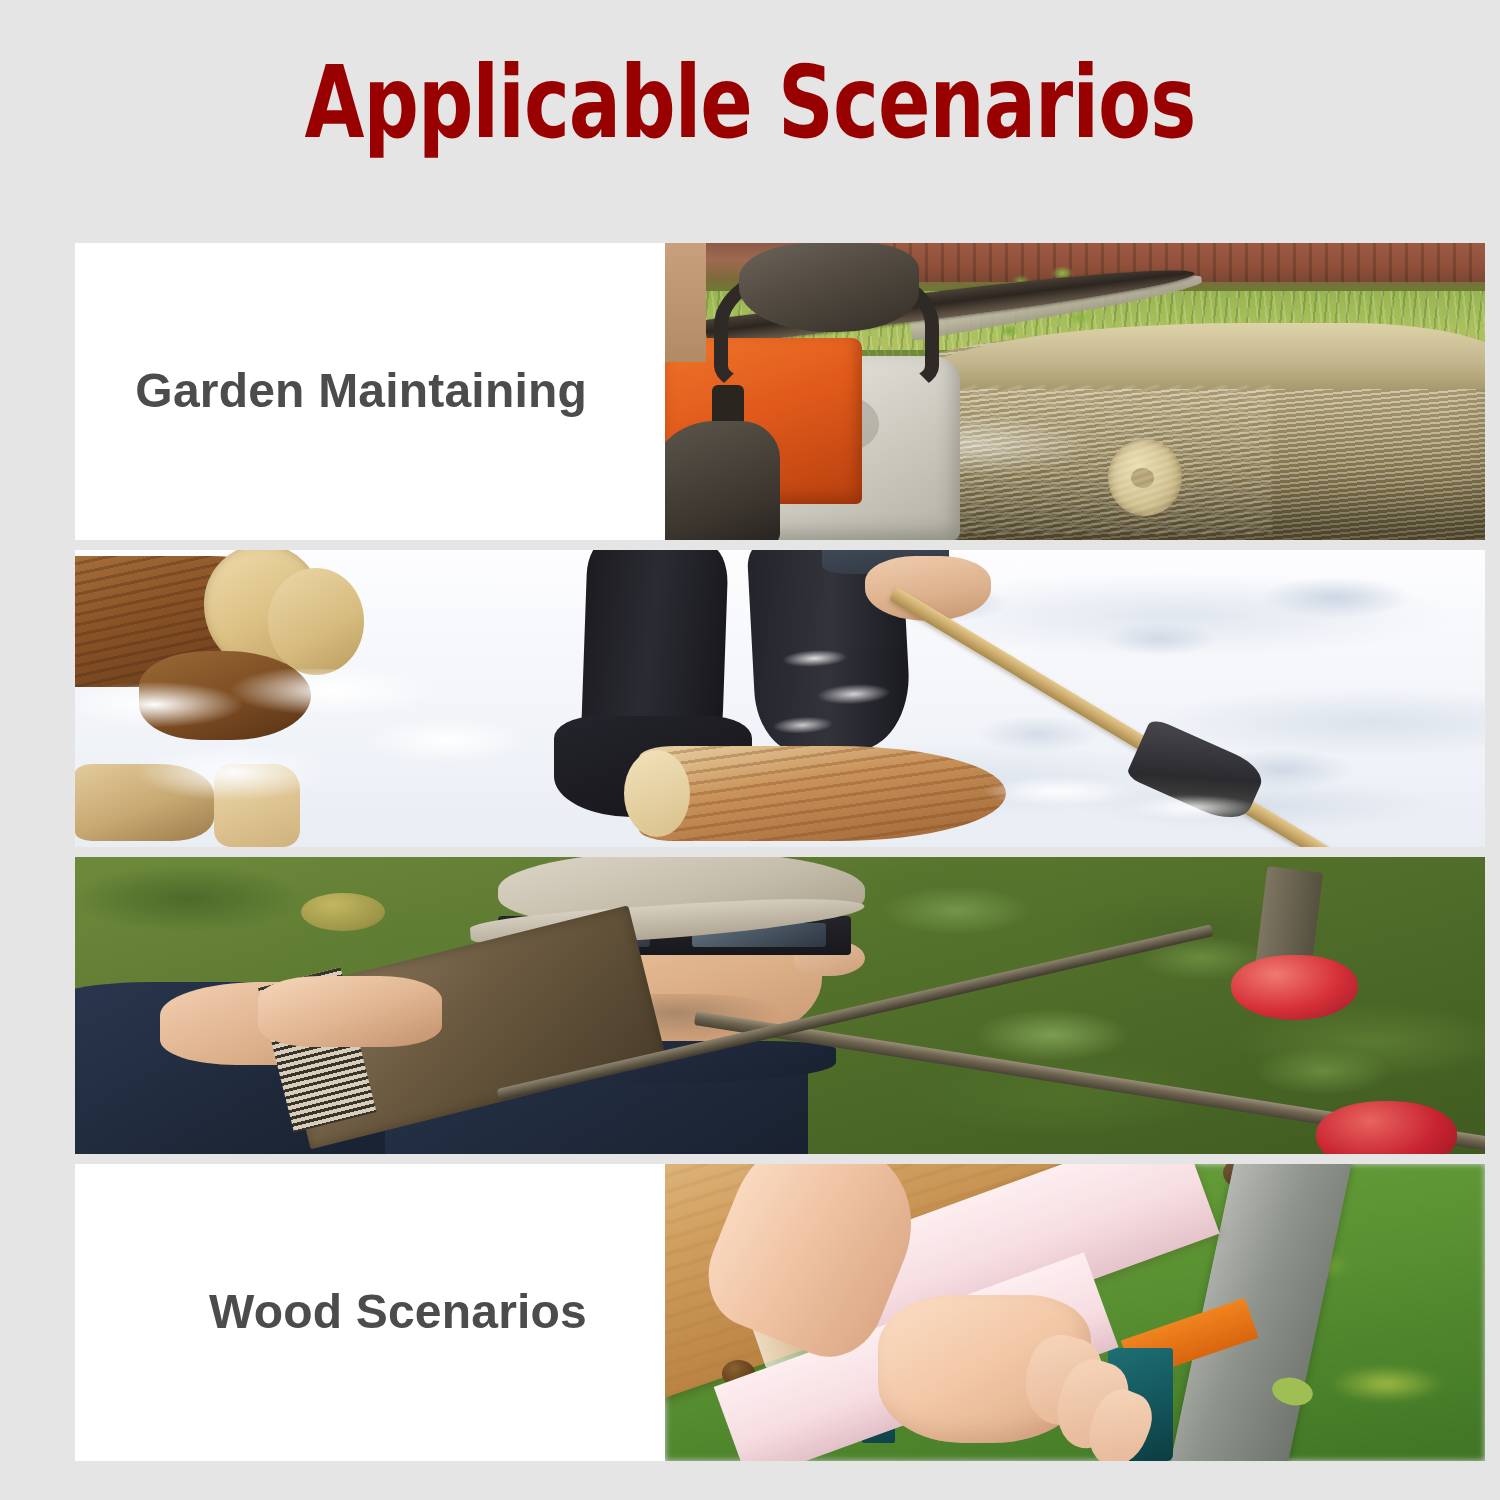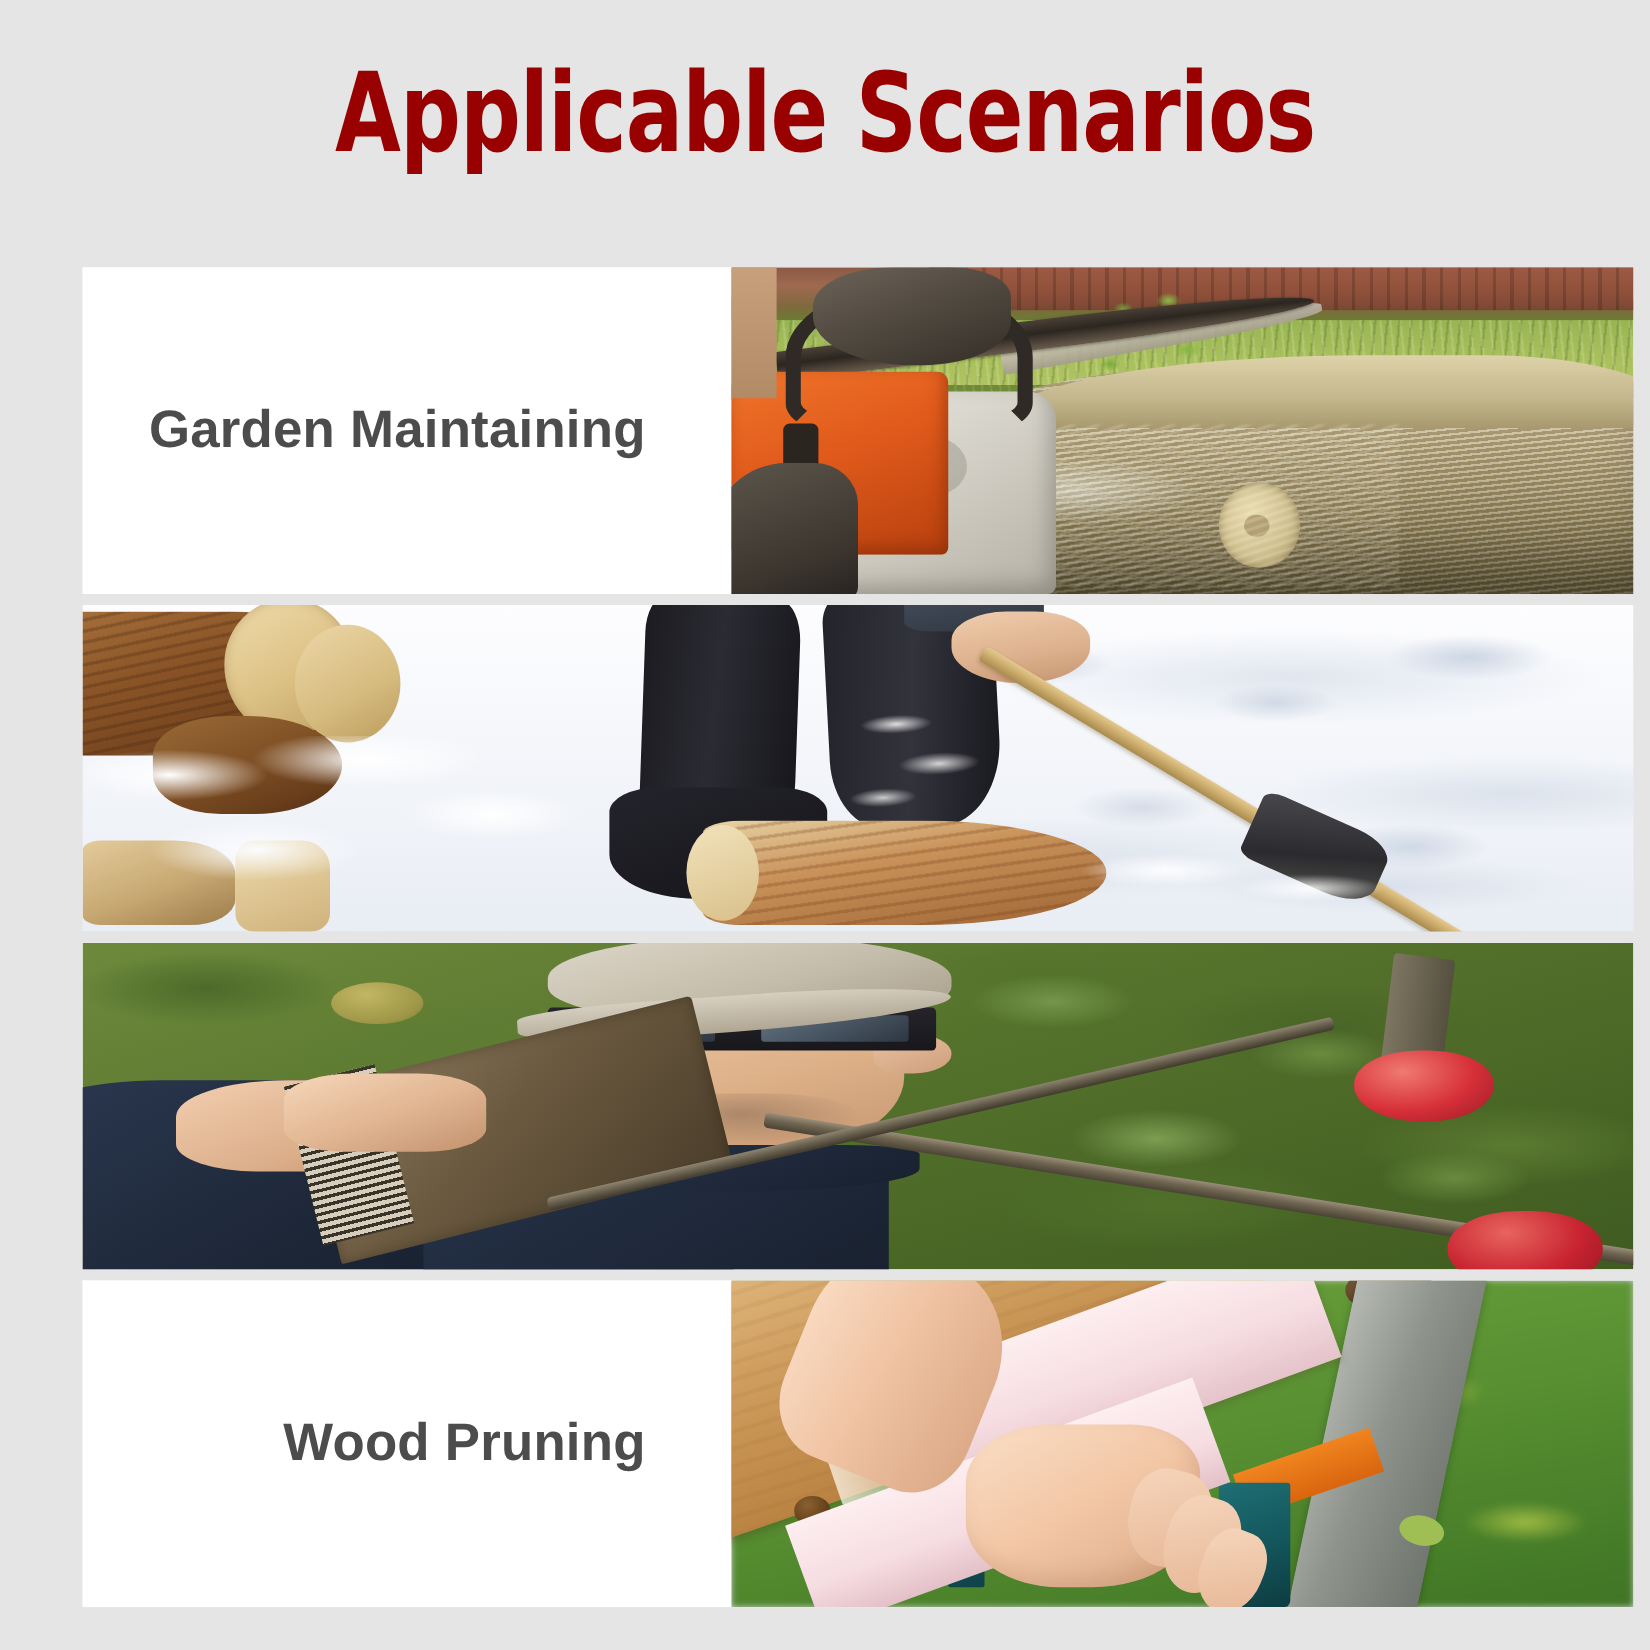"Wood Pruning" div.row-label { text: Pruning -> Scenarios }
